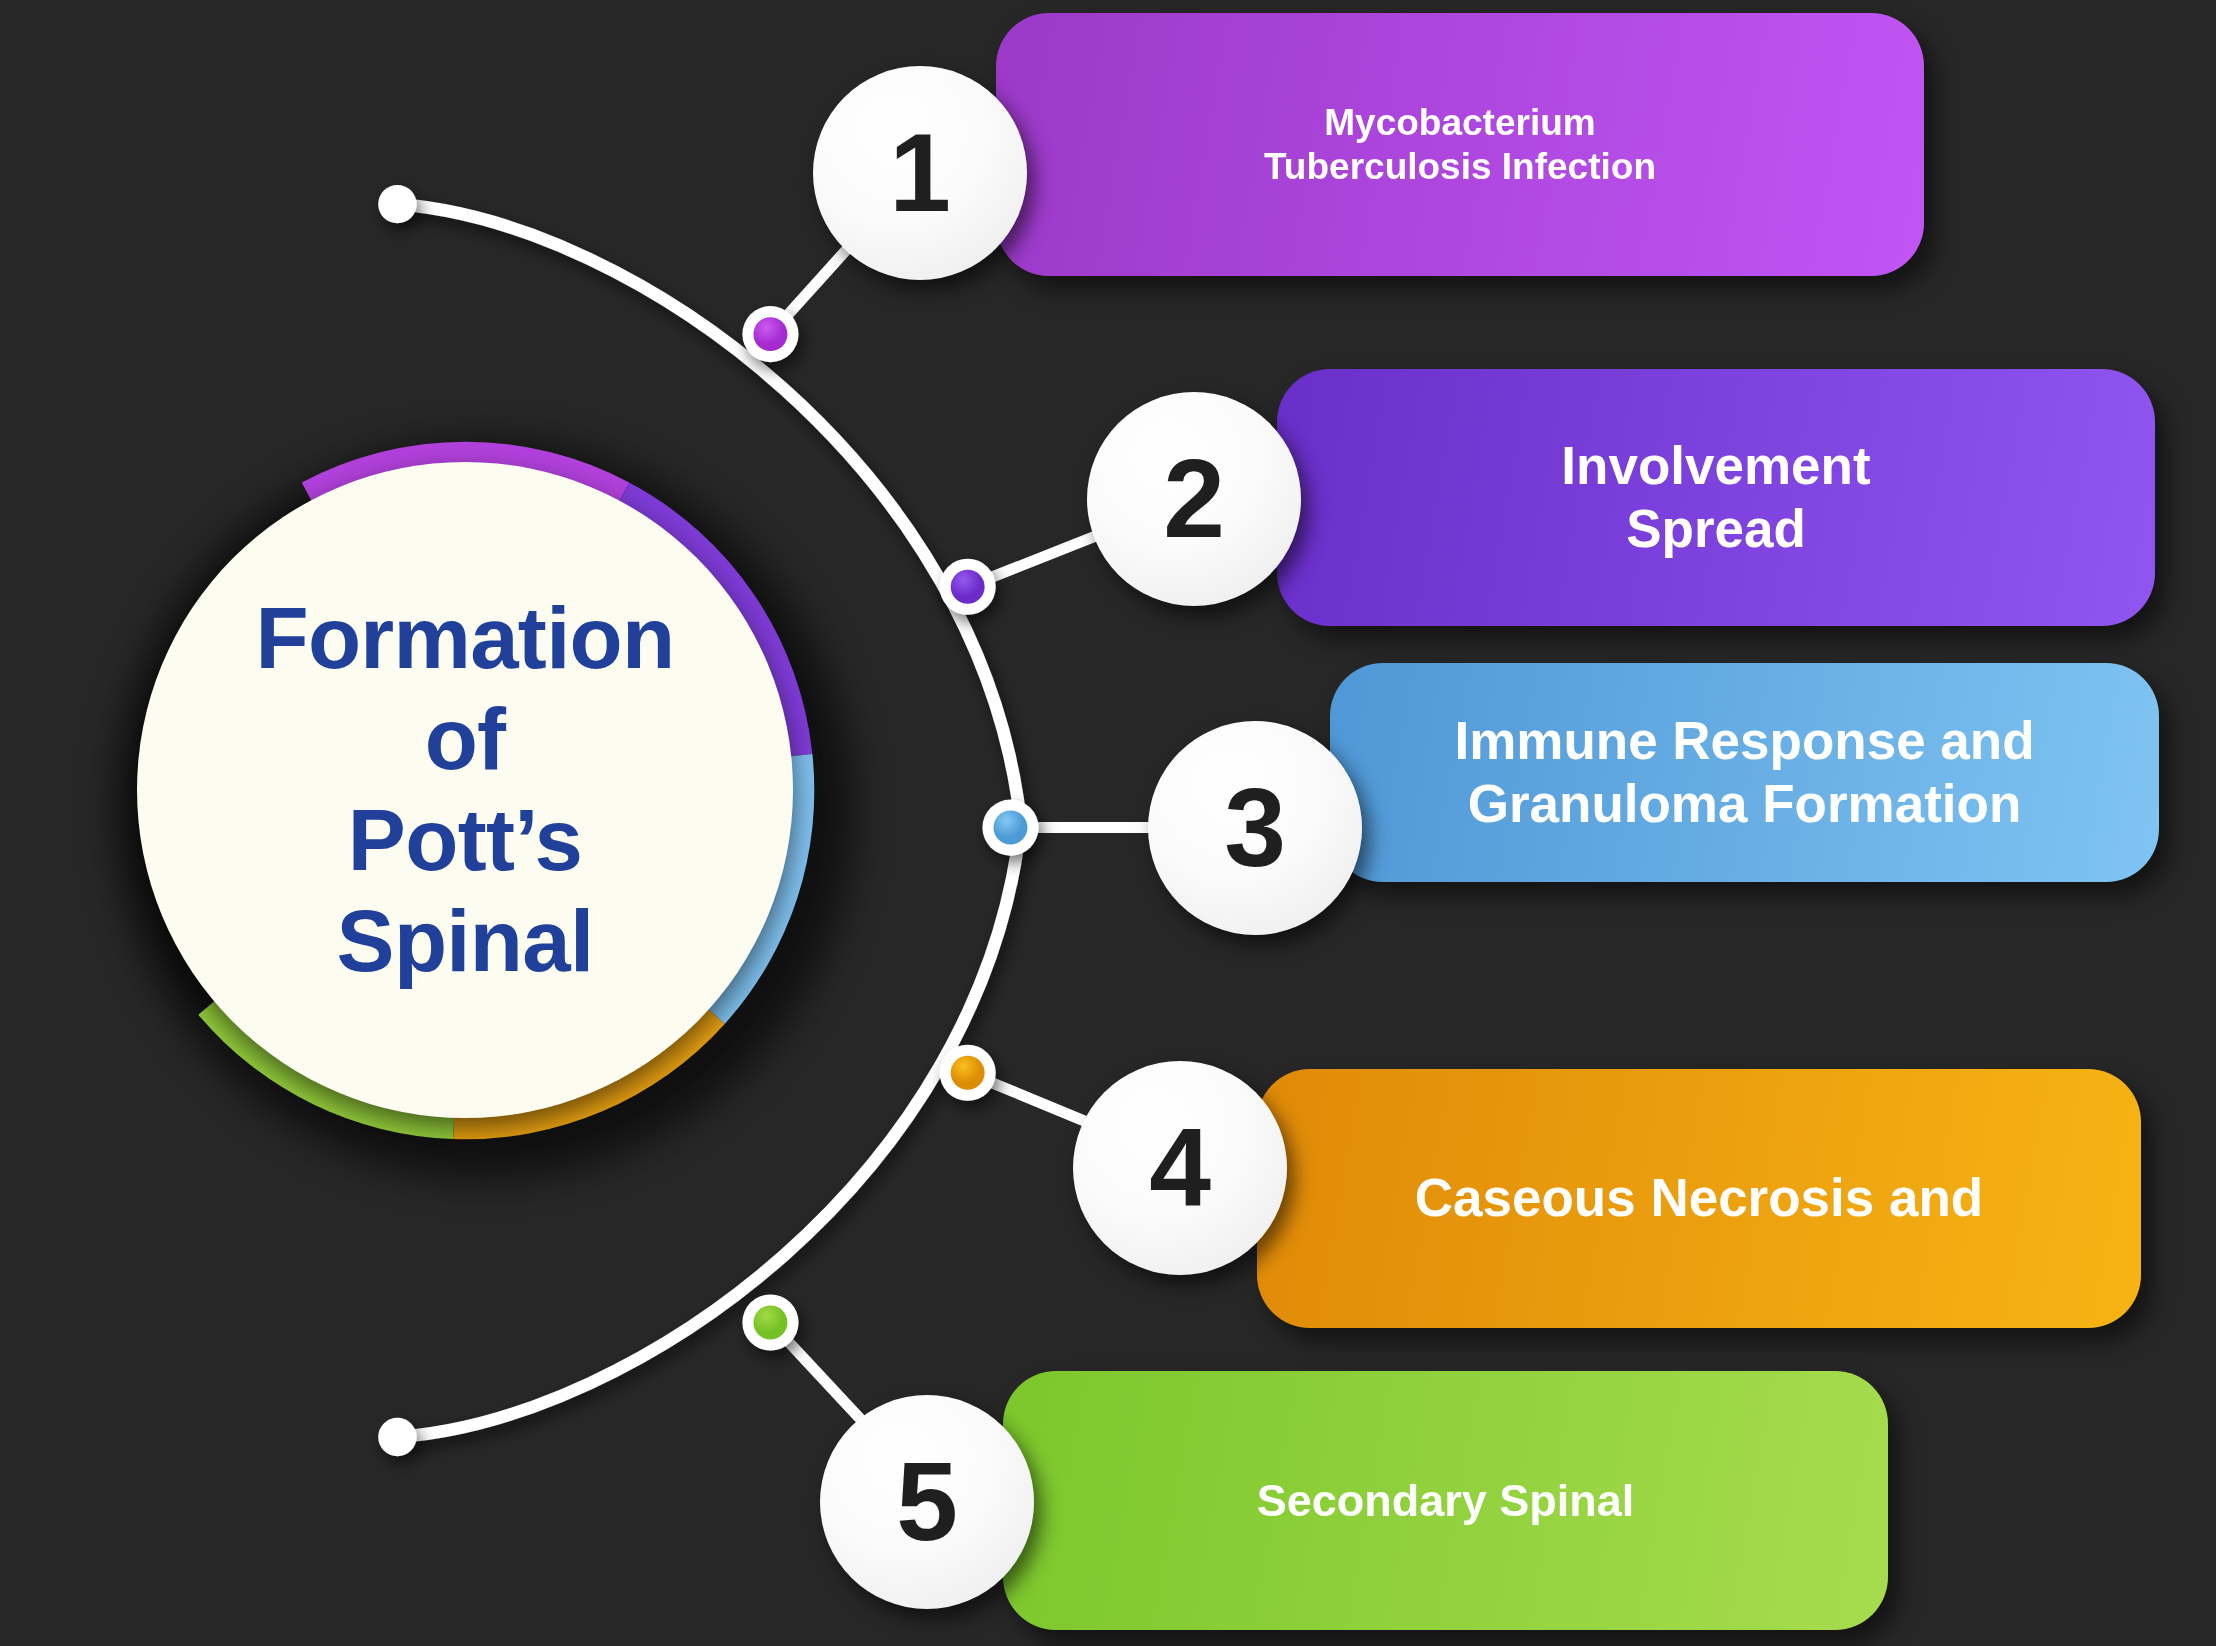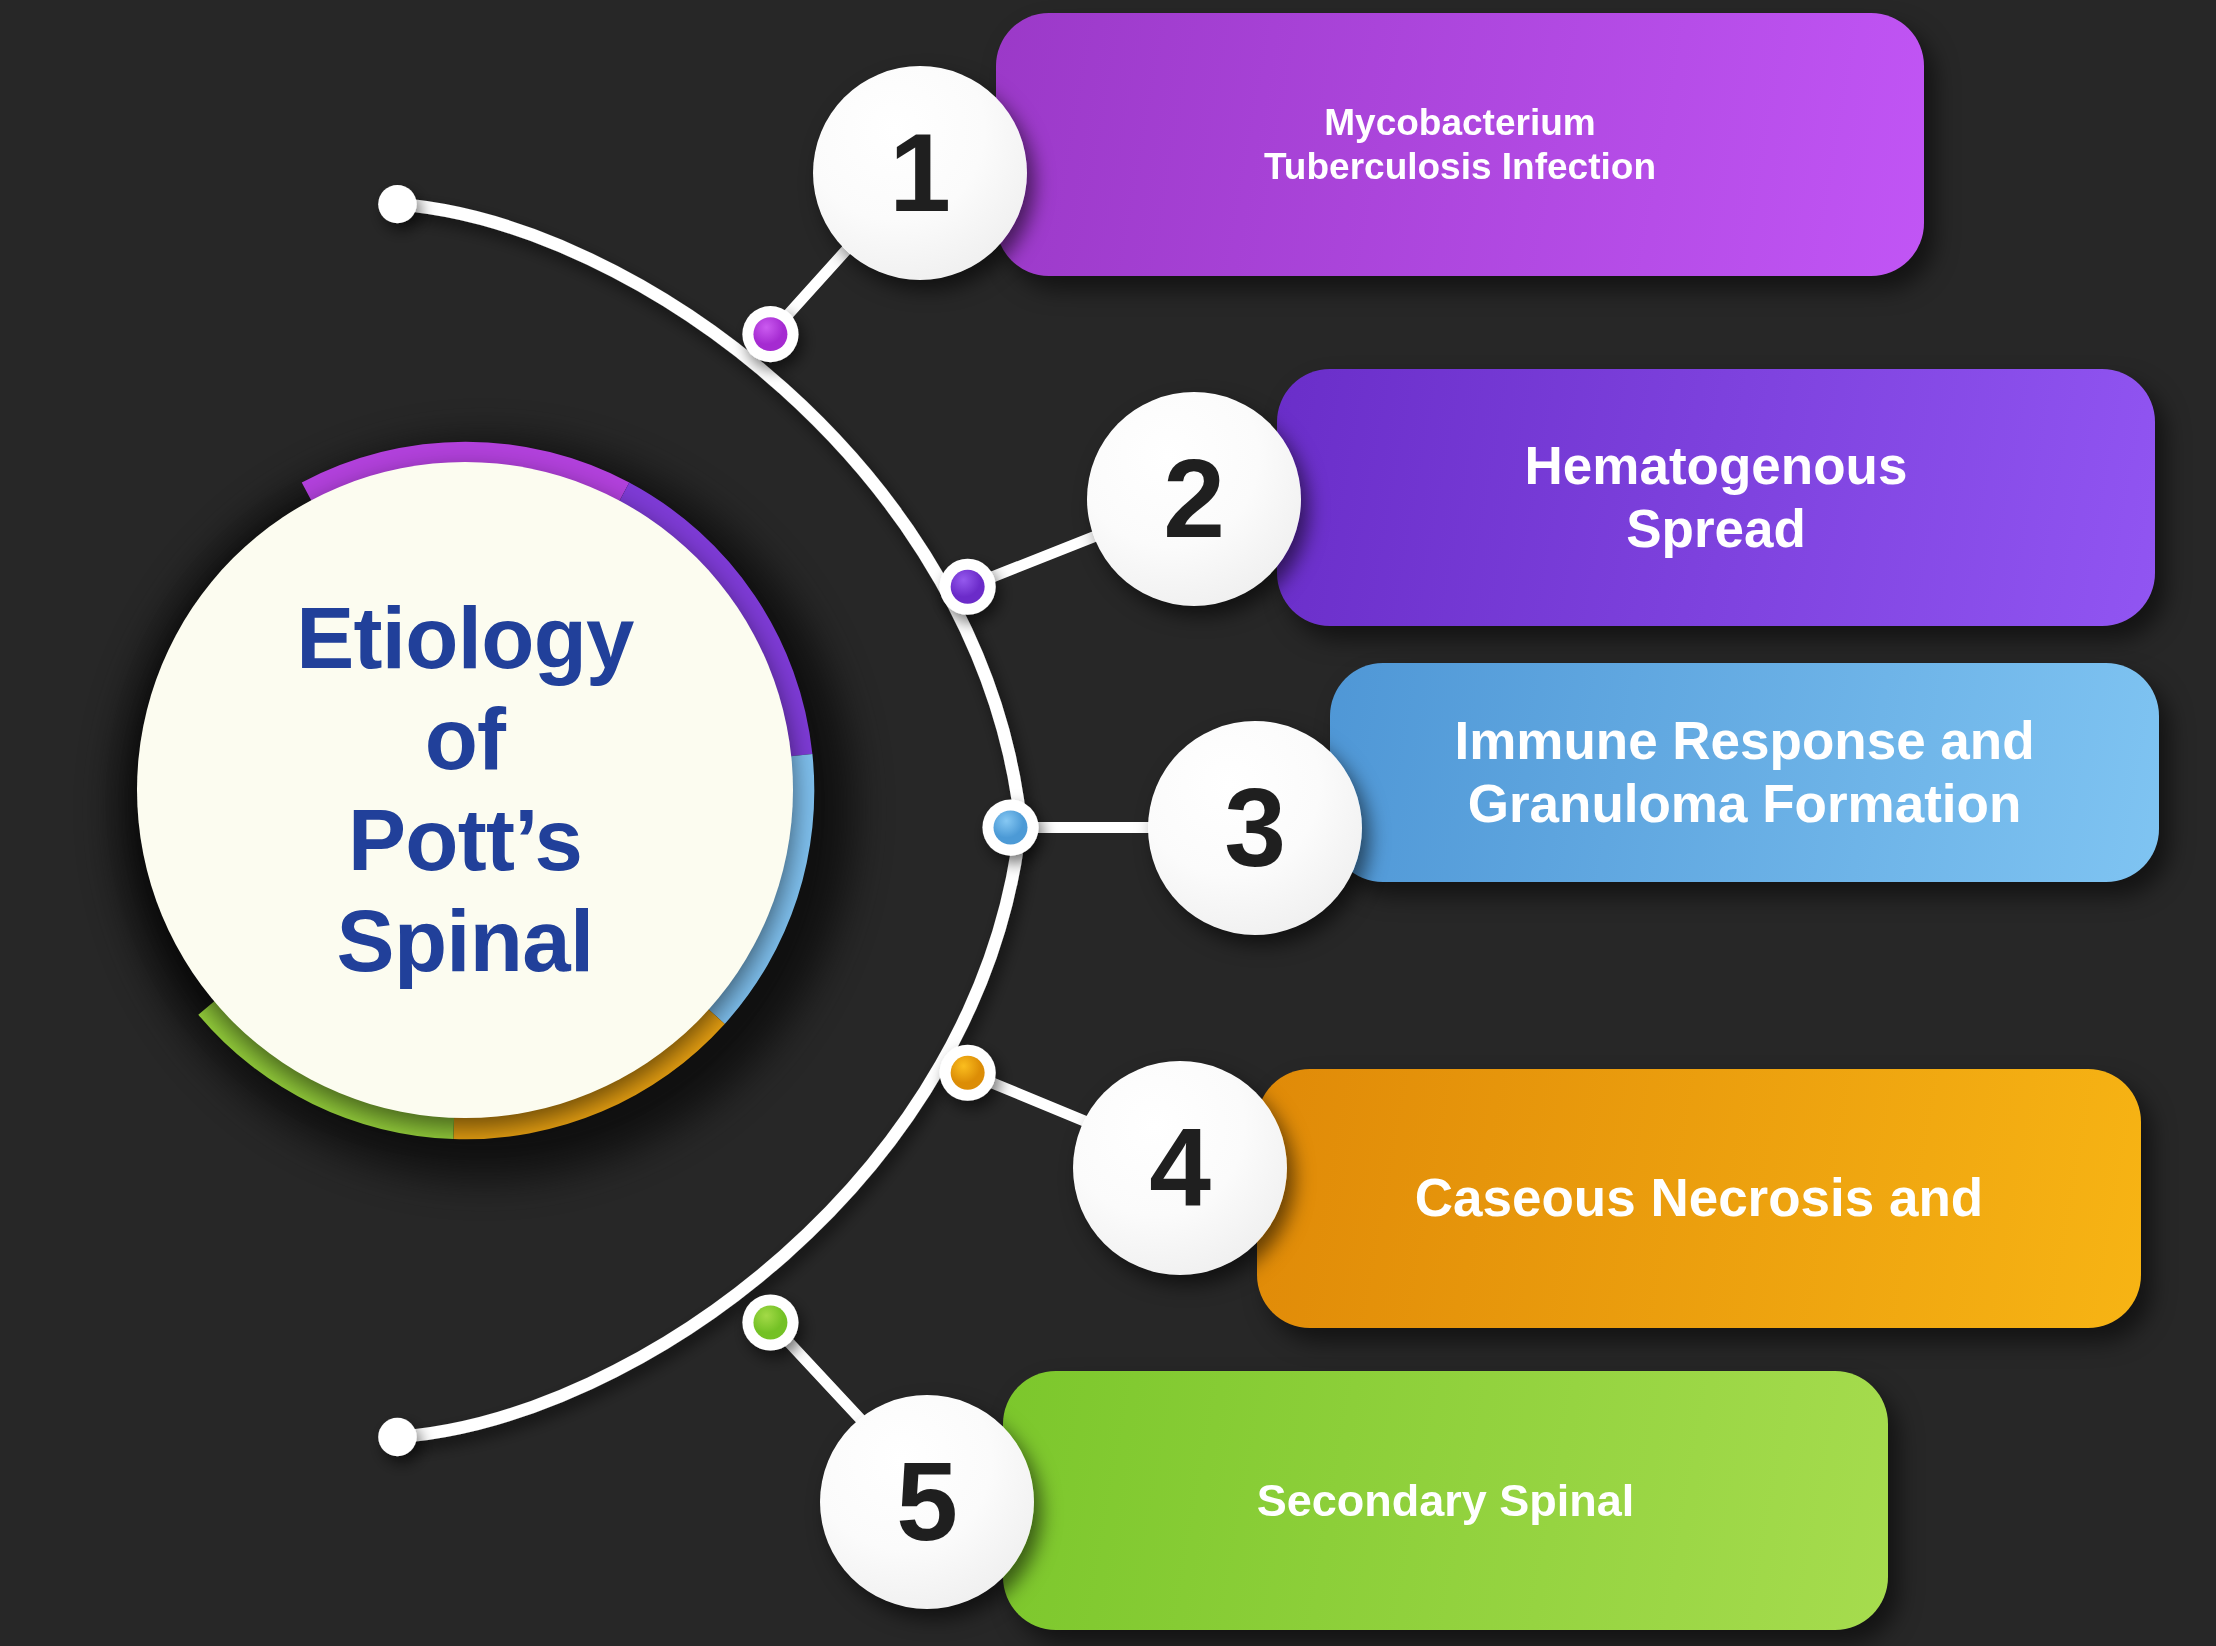"Hematogenous" div { text: Hematogenous -> Involvement }
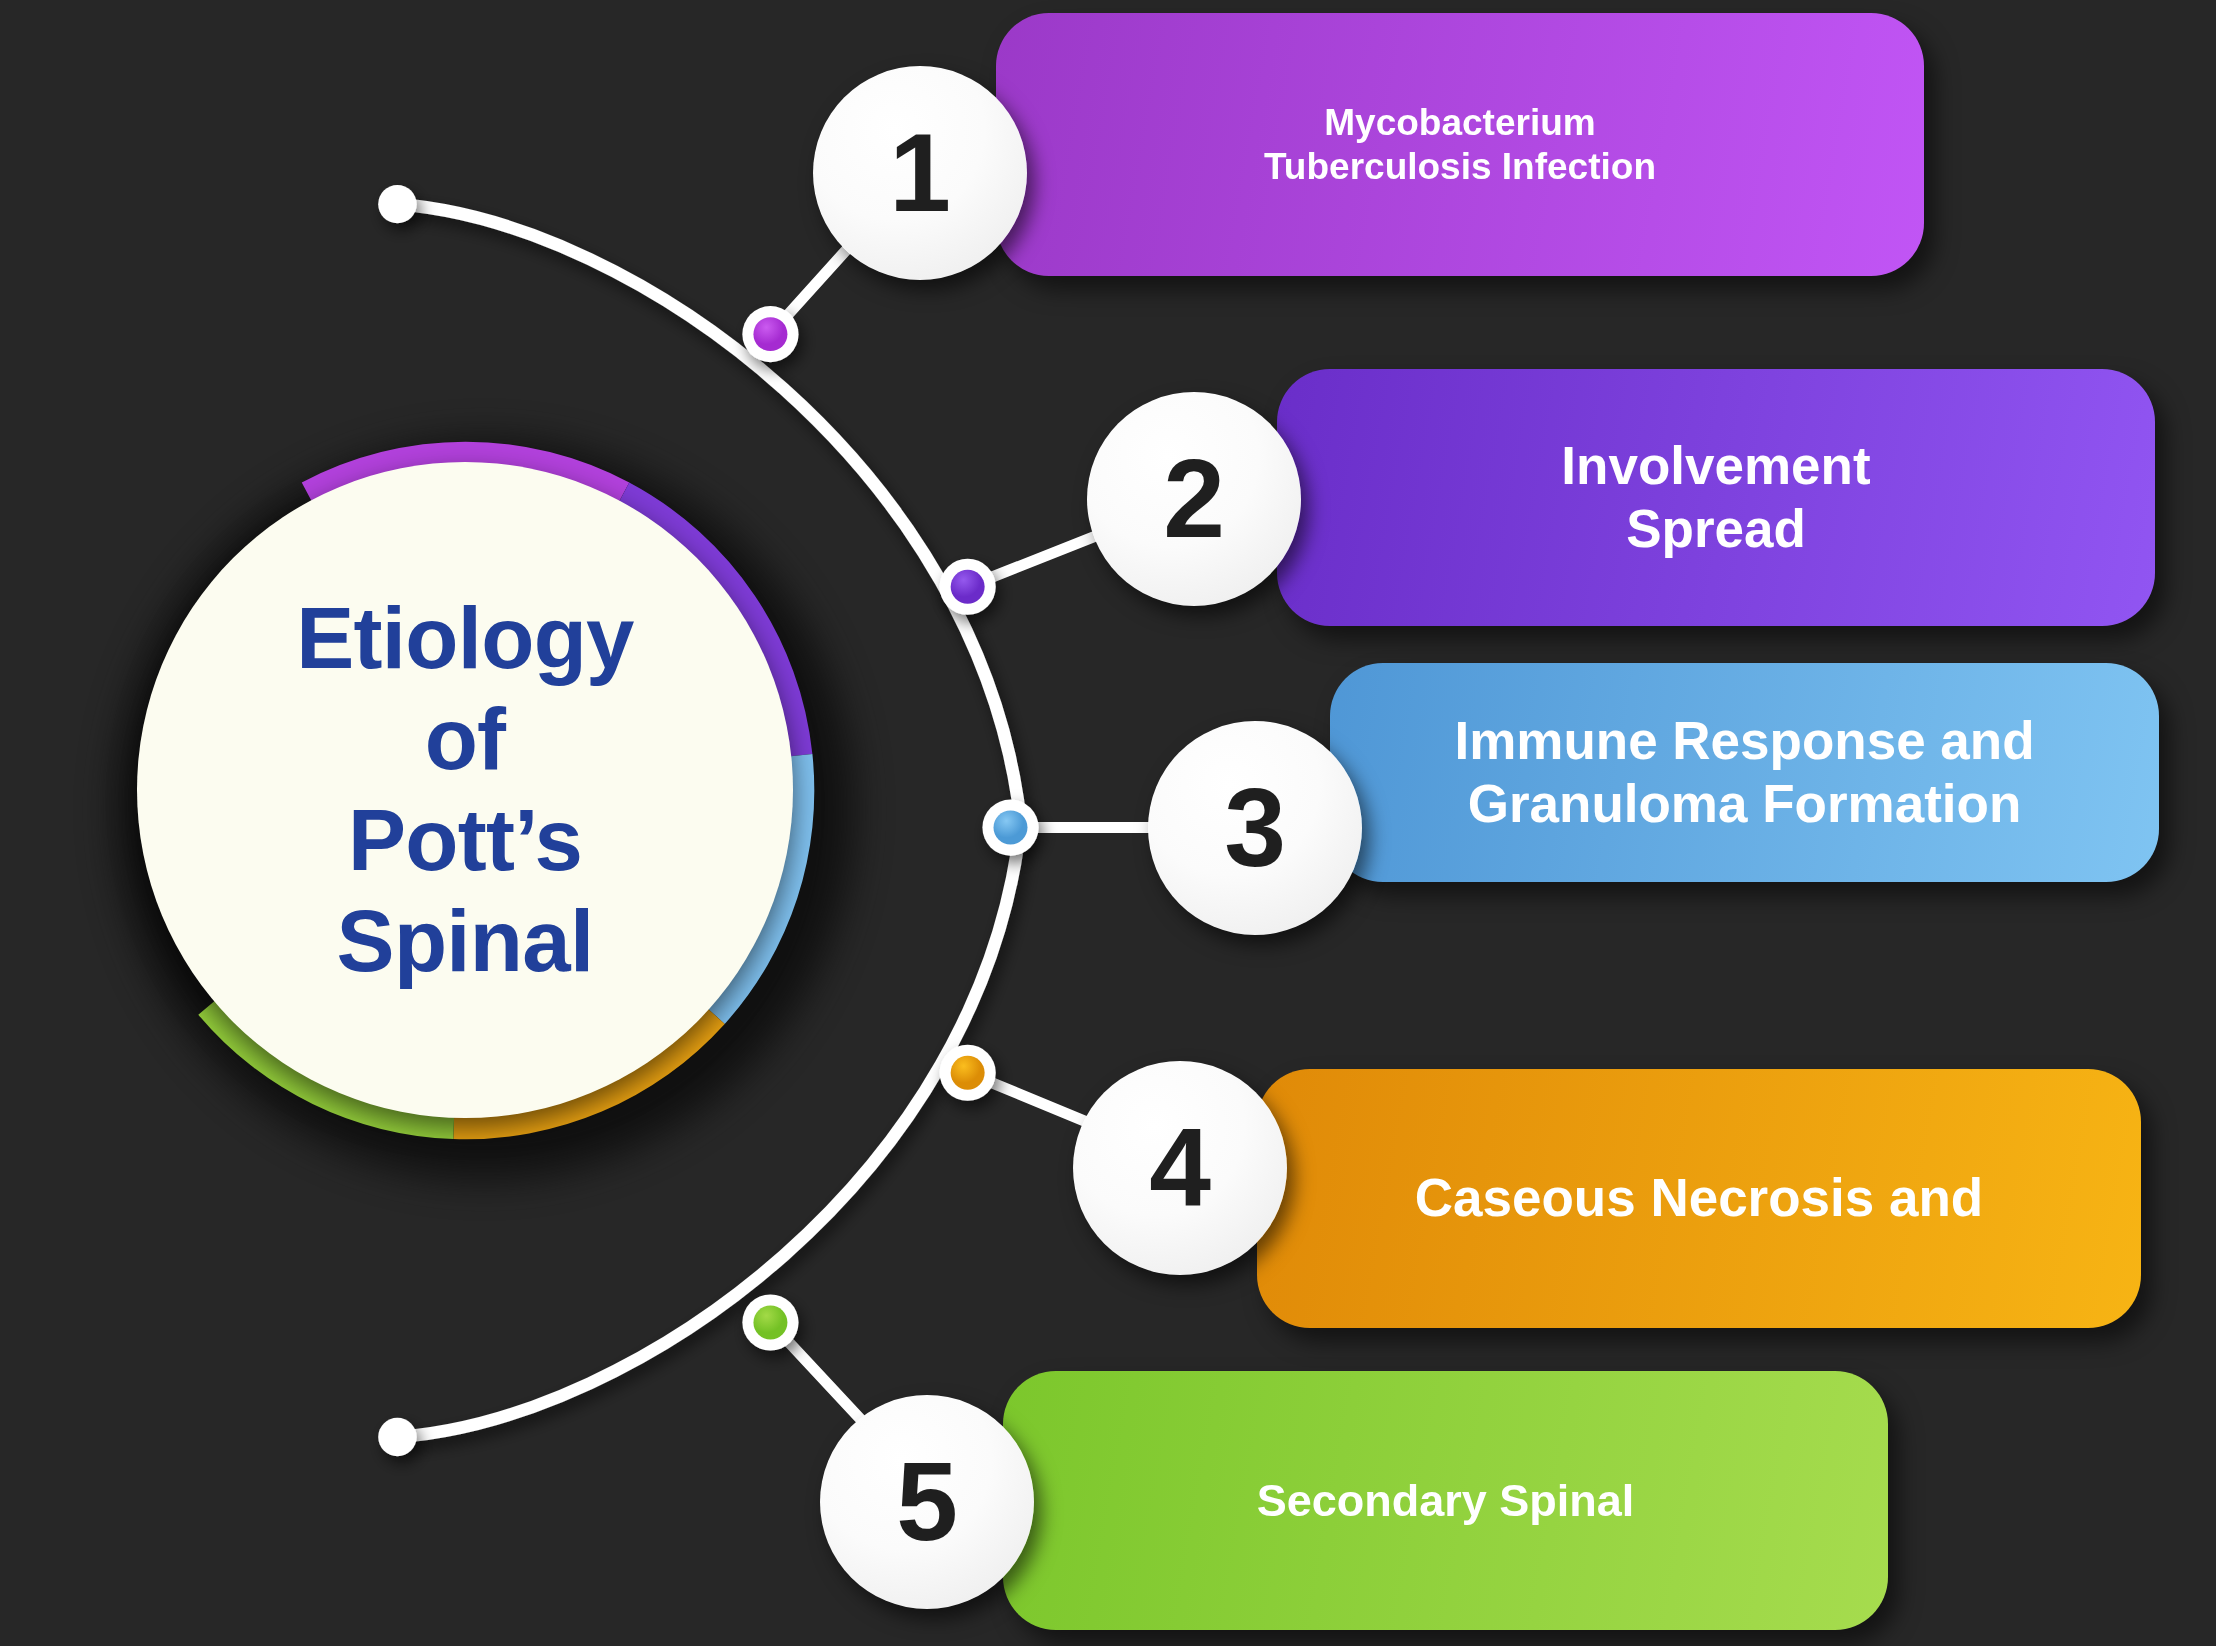"Etiology" div { text: Etiology -> Formation }
